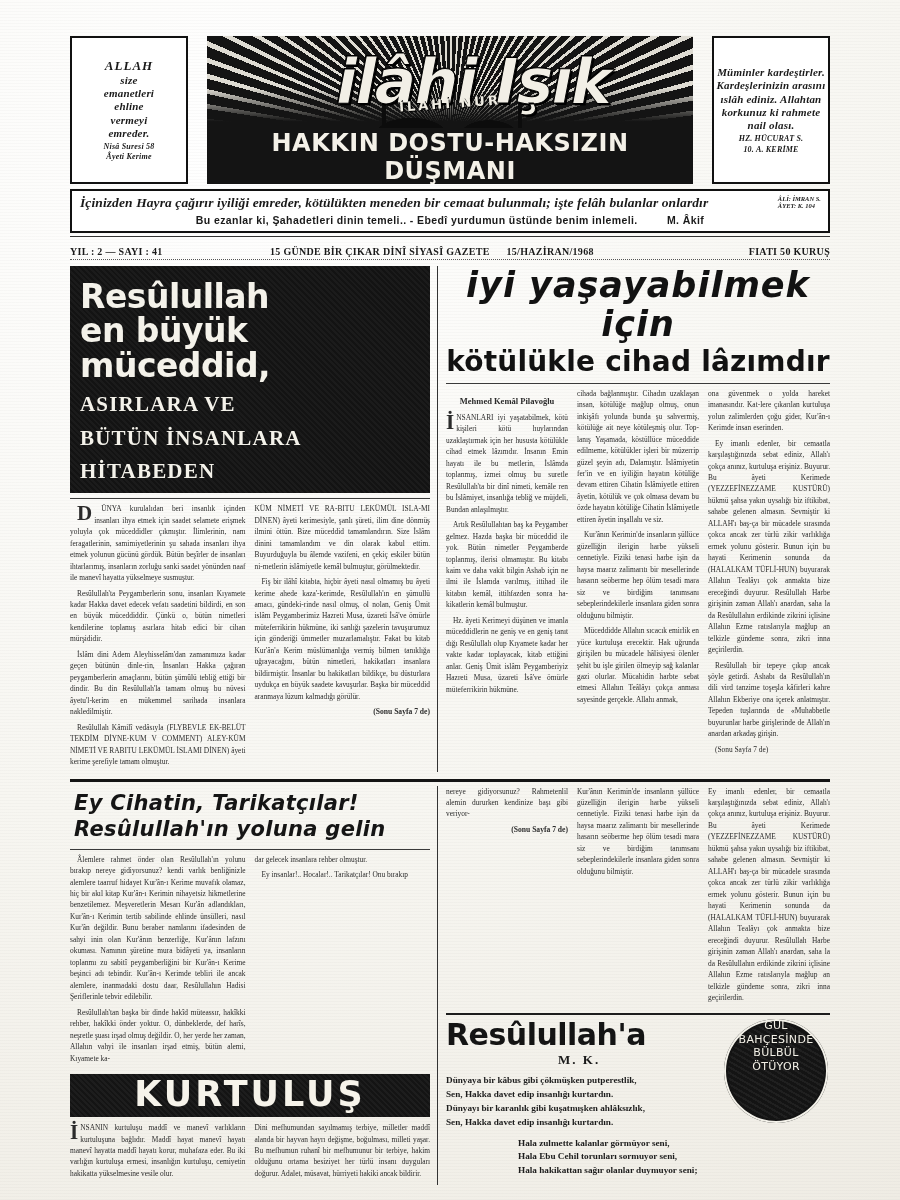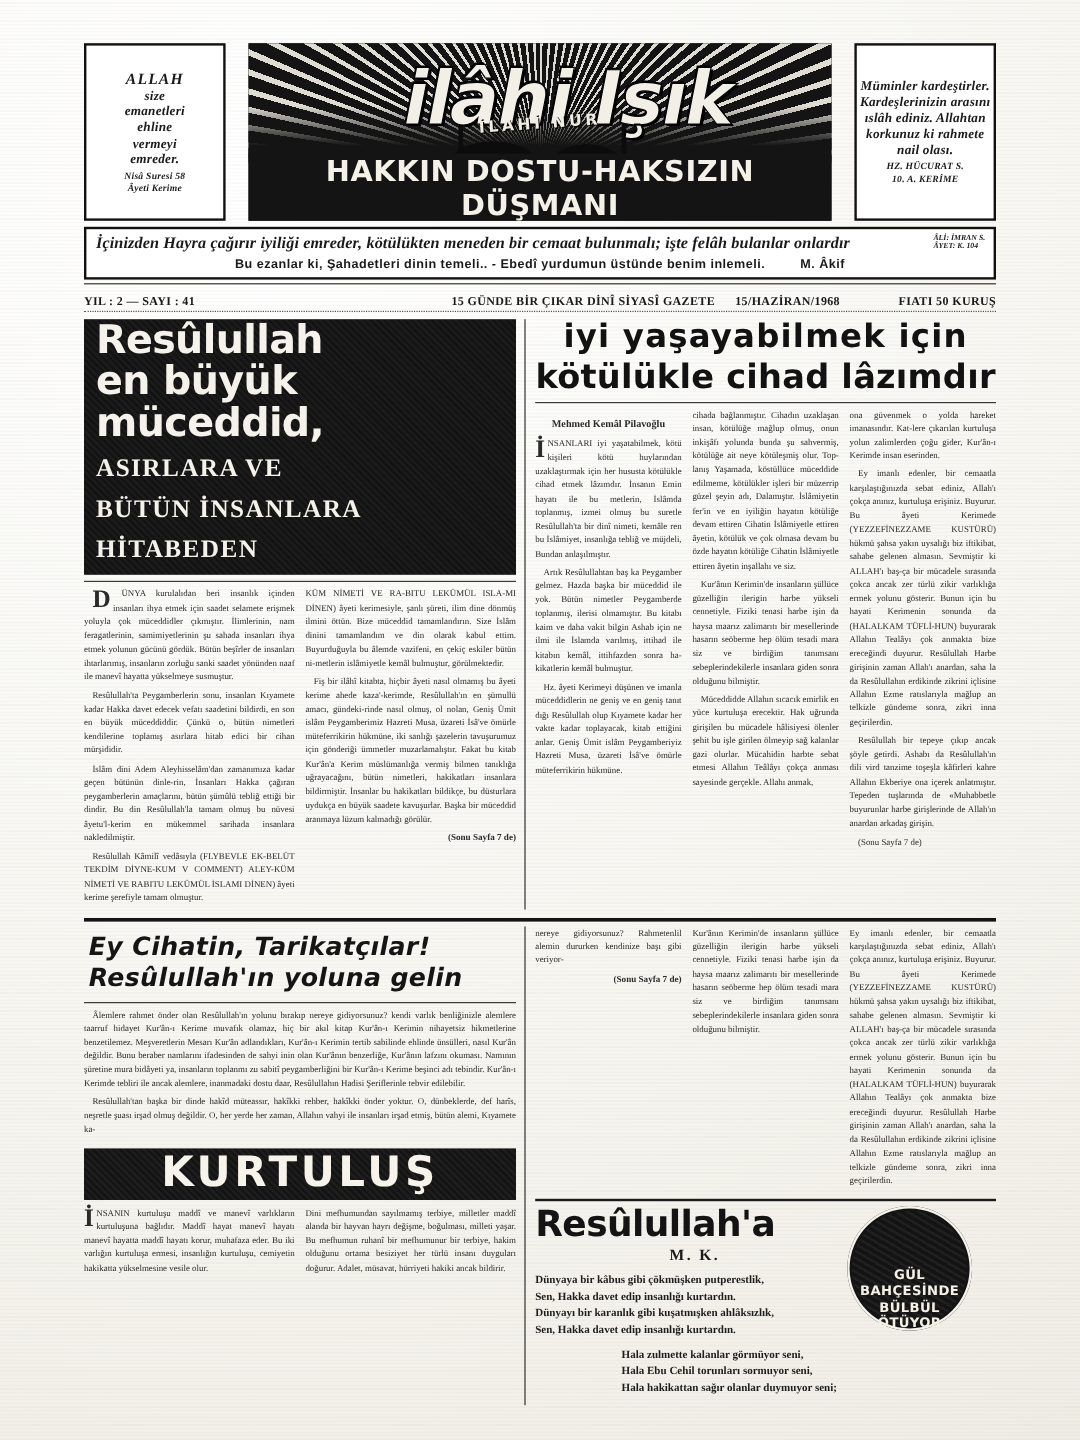"15 GÜNDE BİR ÇIKAR DİNÎ" .infobar .mid { text-align: right -> left }
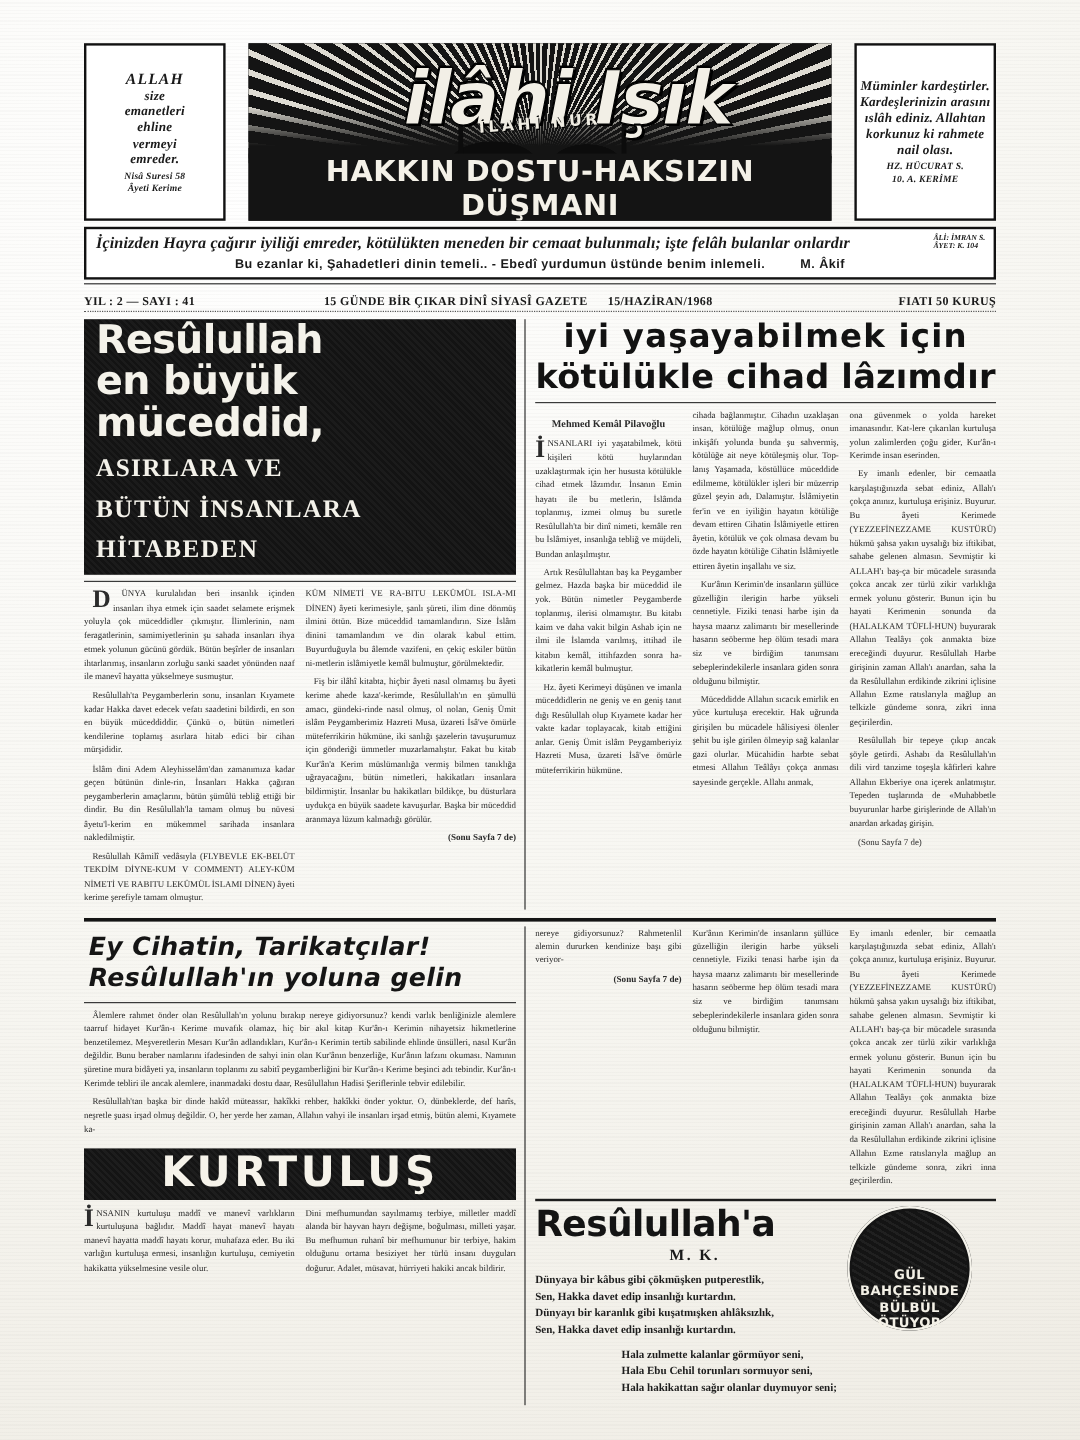"Resûlullah" .hero { padding: 0 10px 9px -> 14px 10px 9px }
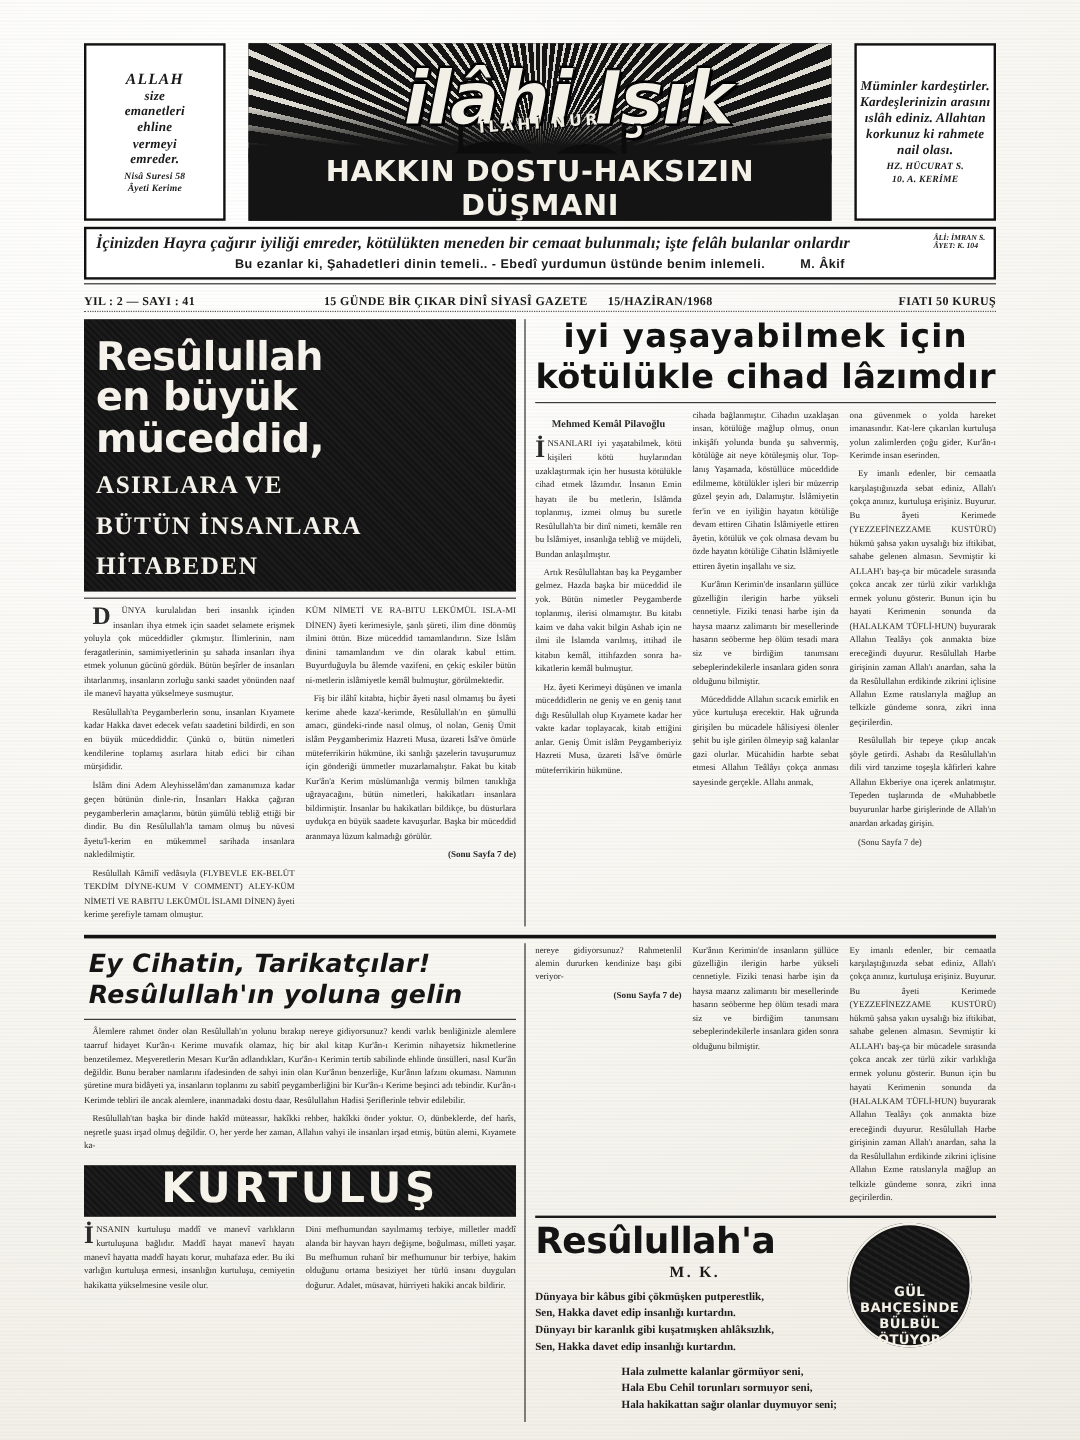"iyi yaşayabilmek için" .rh .a { font-size: 27px -> 35px; font-style: none -> italic }
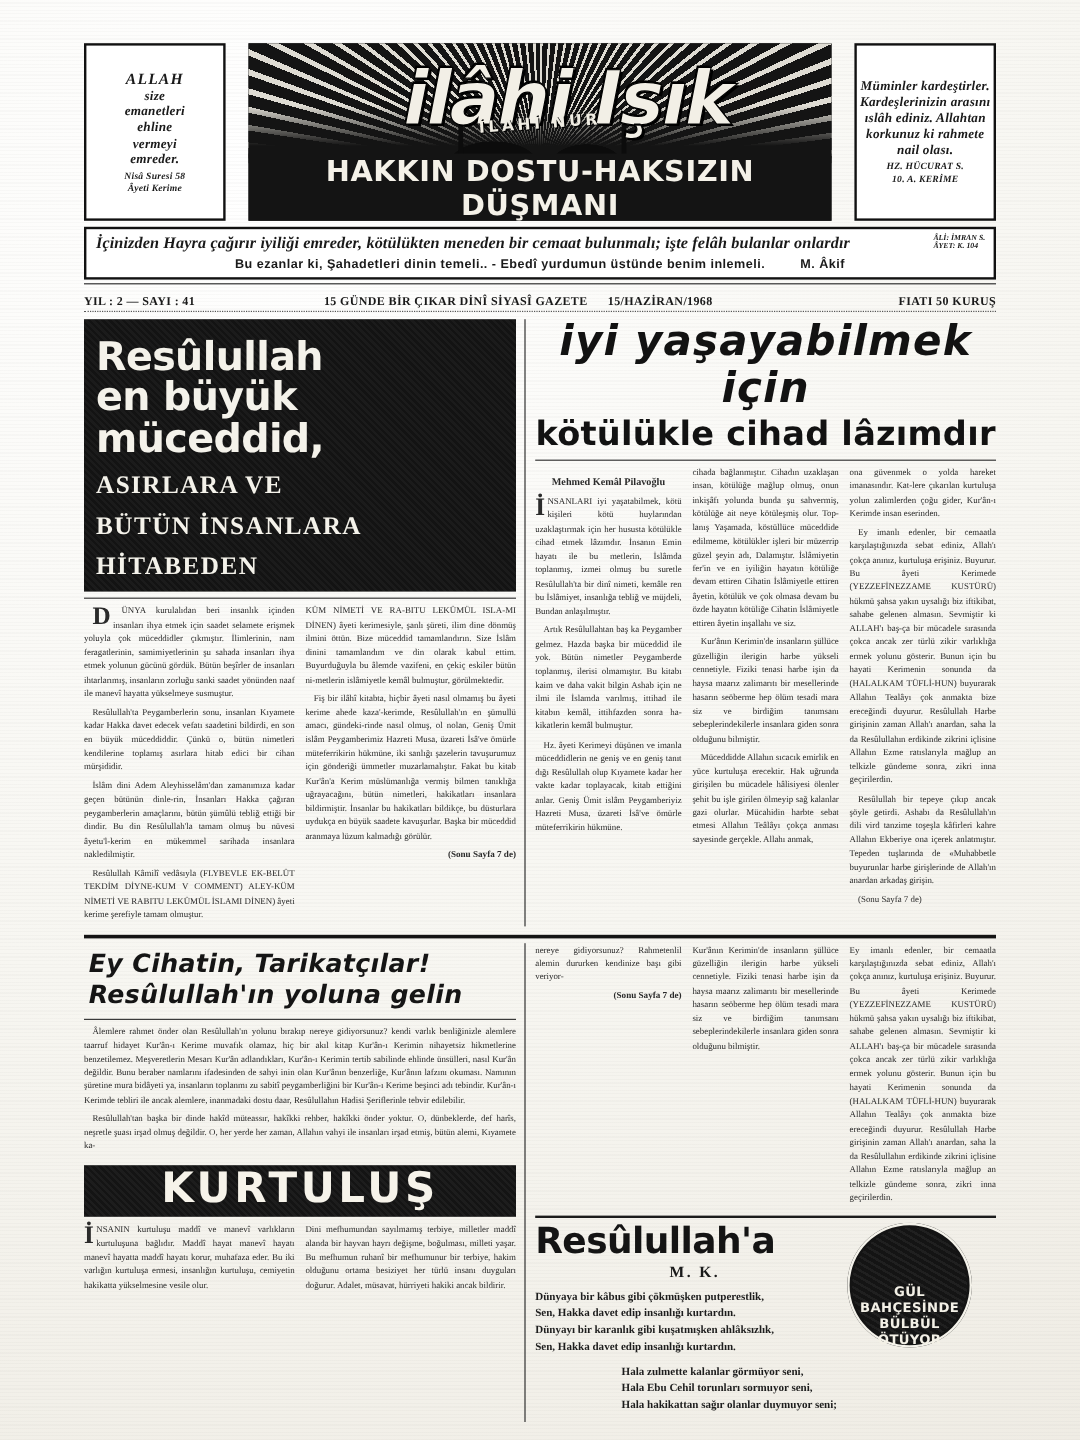"dar gelecek insanlara rehber olmuştur." div.col { html: none -> <div> <p>dar gelecek insanlara rehber olmuştur.</p> <p>Ey insanlar!.. Hocalar!.. Tarikatçılar! Onu bırakıp</p> </div> }
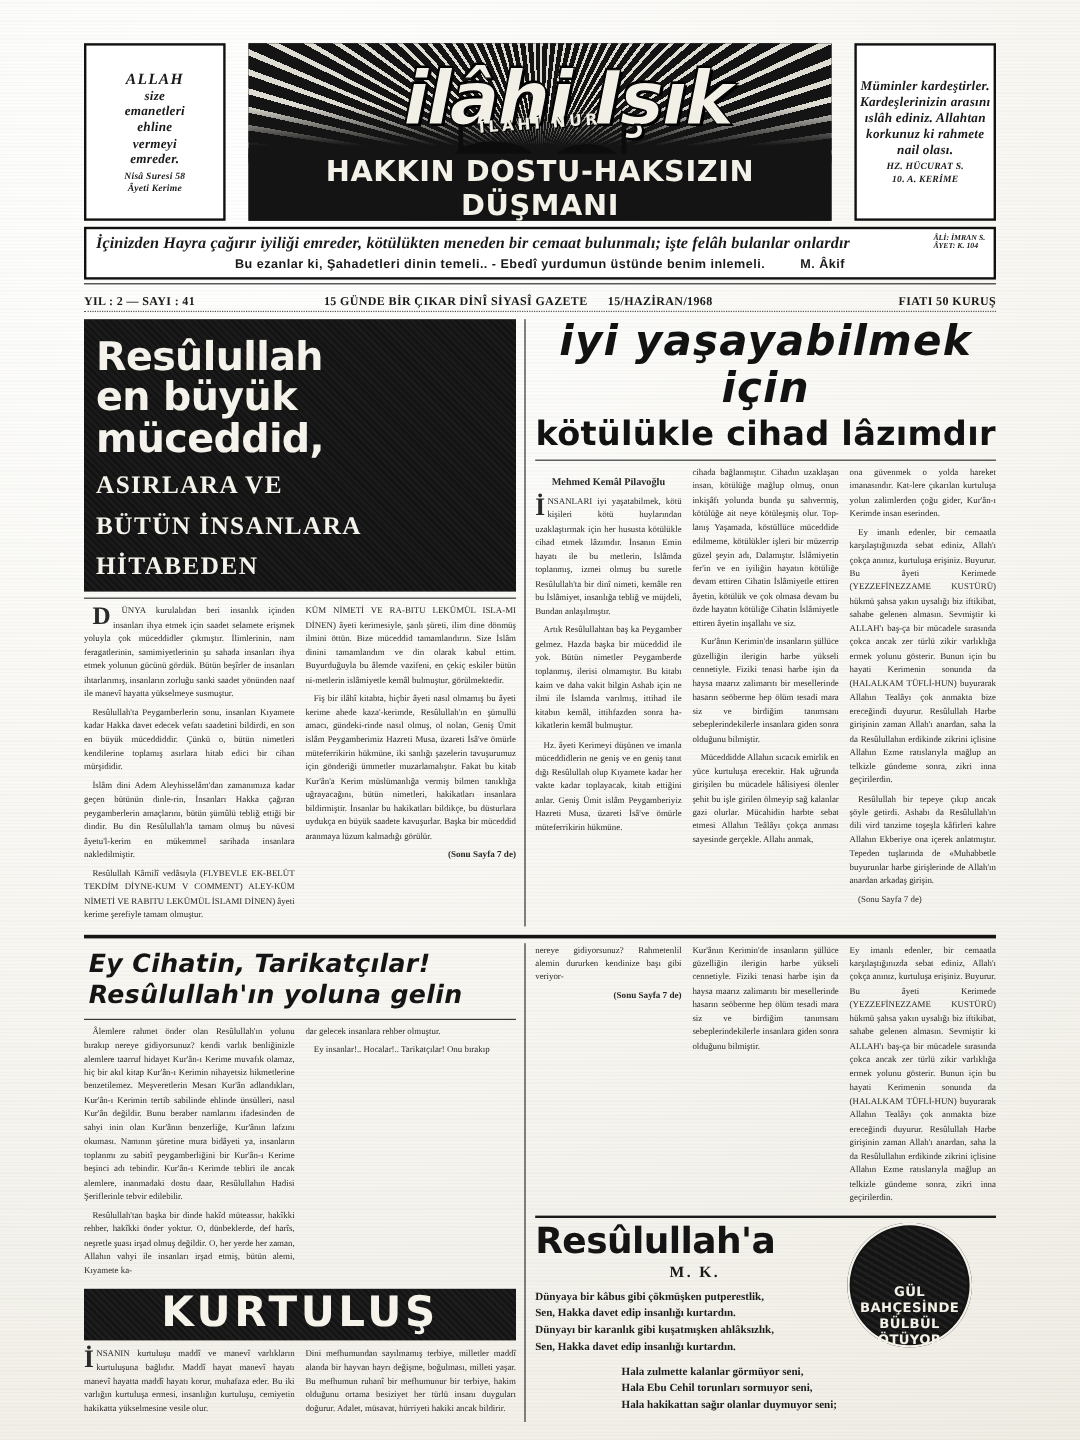"GÜL" .seal { font-weight: bold -> normal; justify-content: flex-end -> flex-start; right: 20px -> 2px }
